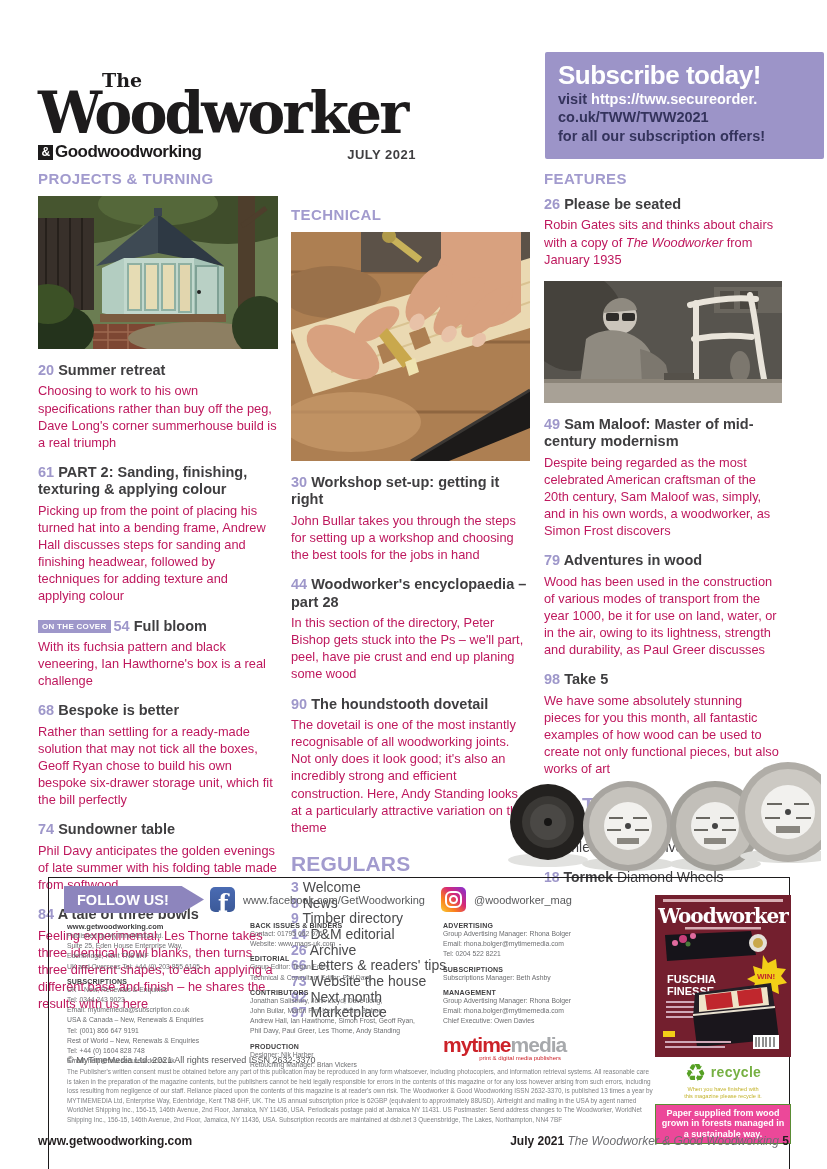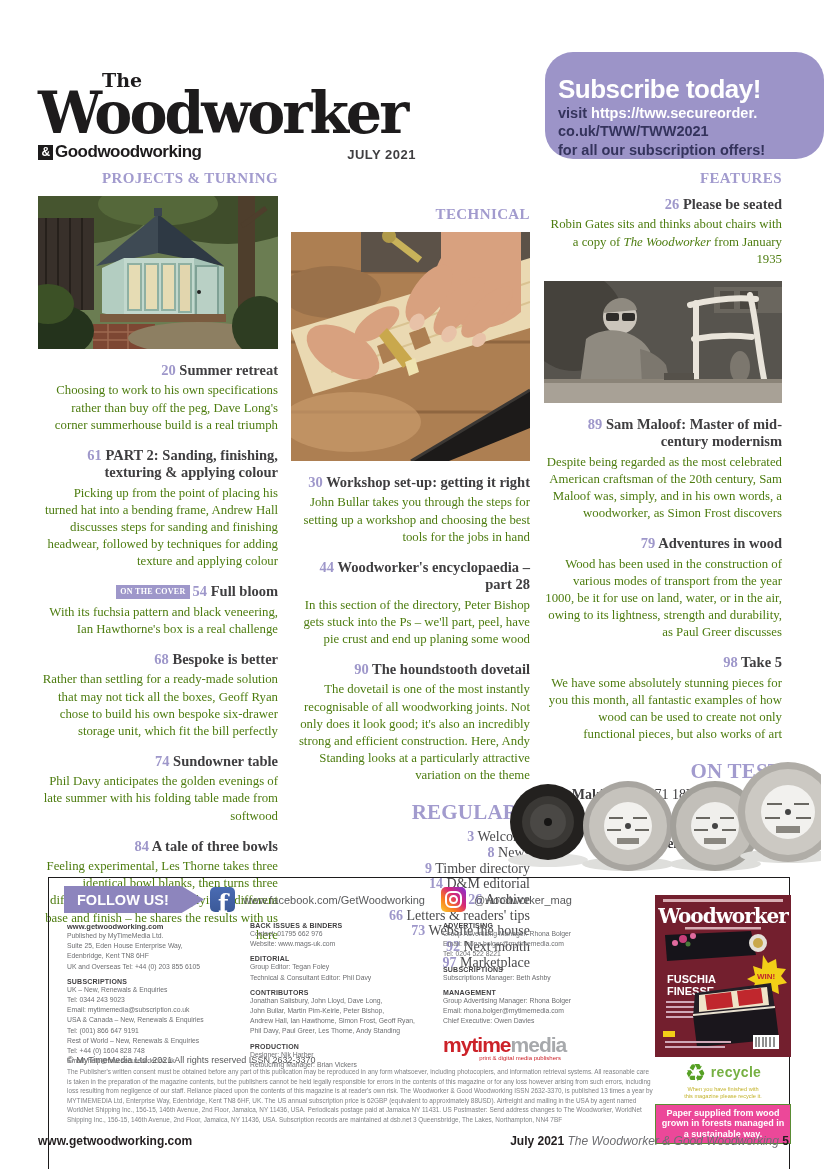"Subscribe today!" .subscribe { border-radius: 28px -> 2px; padding: 23px 13px -> 9px 13px }
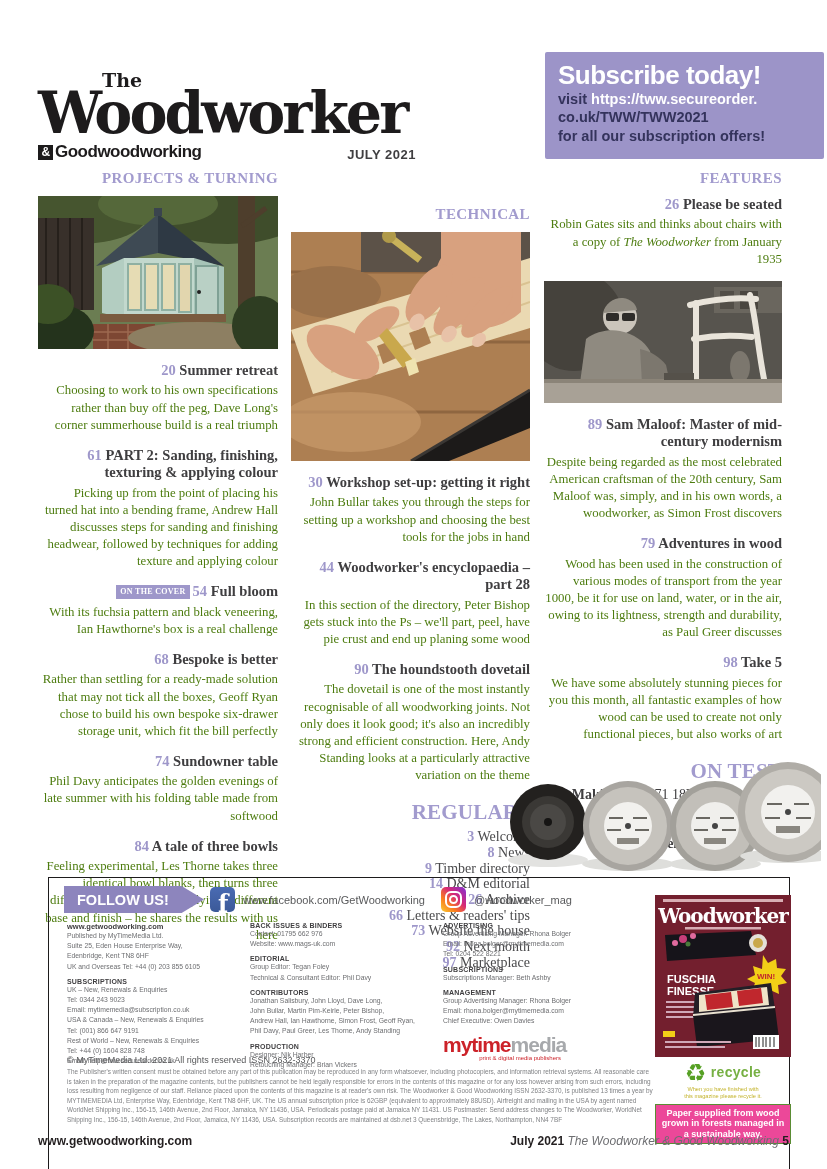"PROJECTS & TURNING" .col { font-family: Liberation Serif, serif -> none; text-align: right -> left }
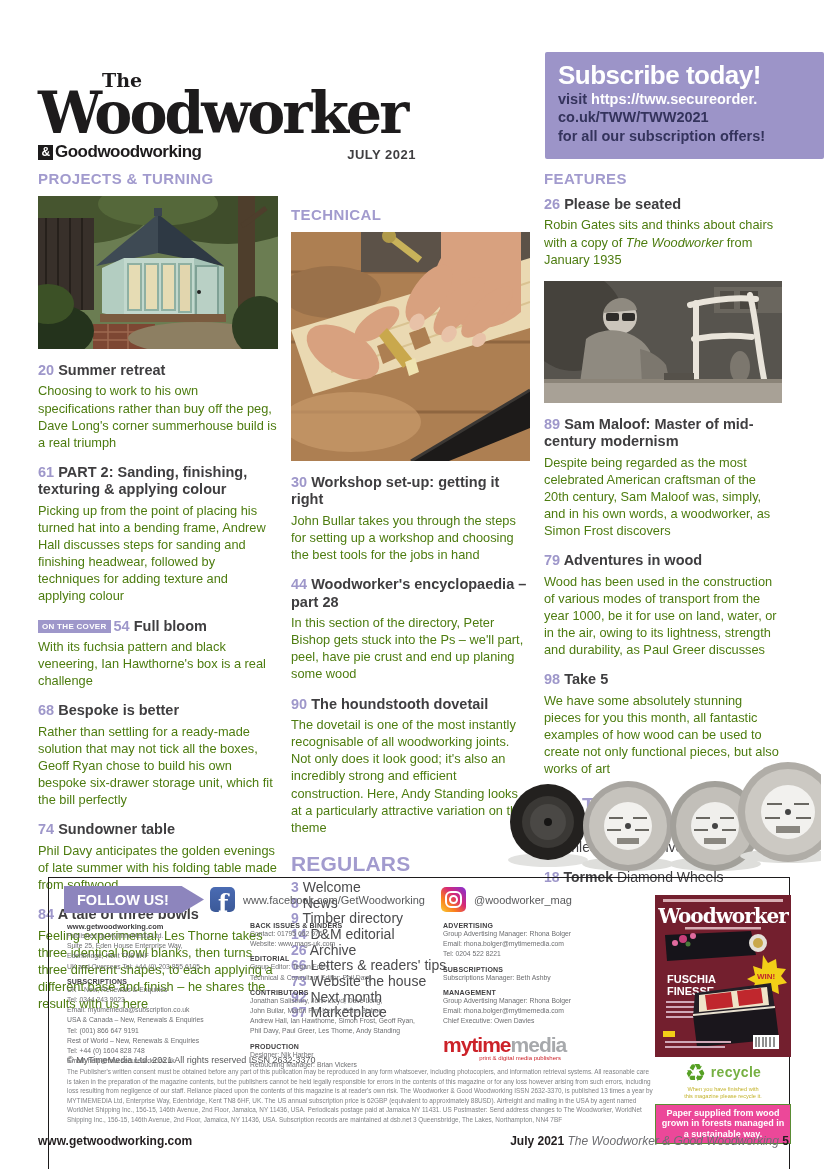"Robin Gates sits and thinks" .art-desc { color: #4d7c0f -> #be185d }
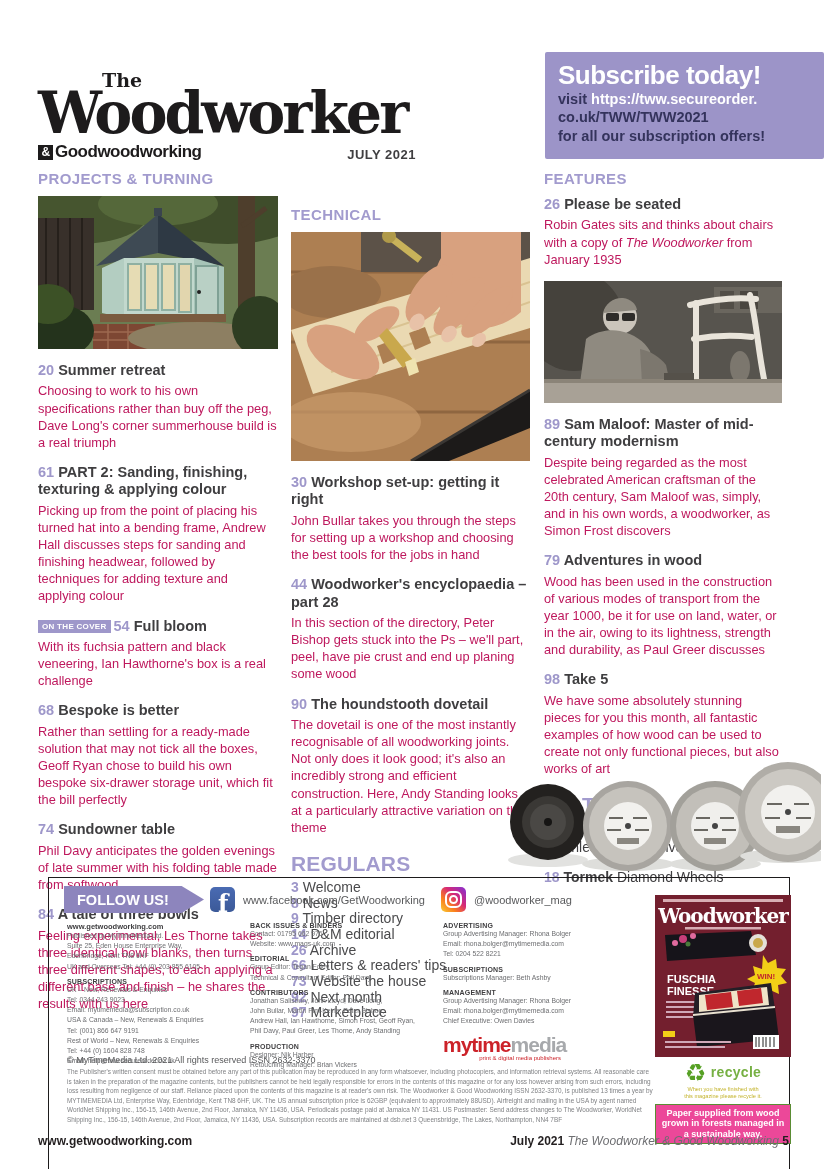"89" span.num { text: 89 -> 49 }
